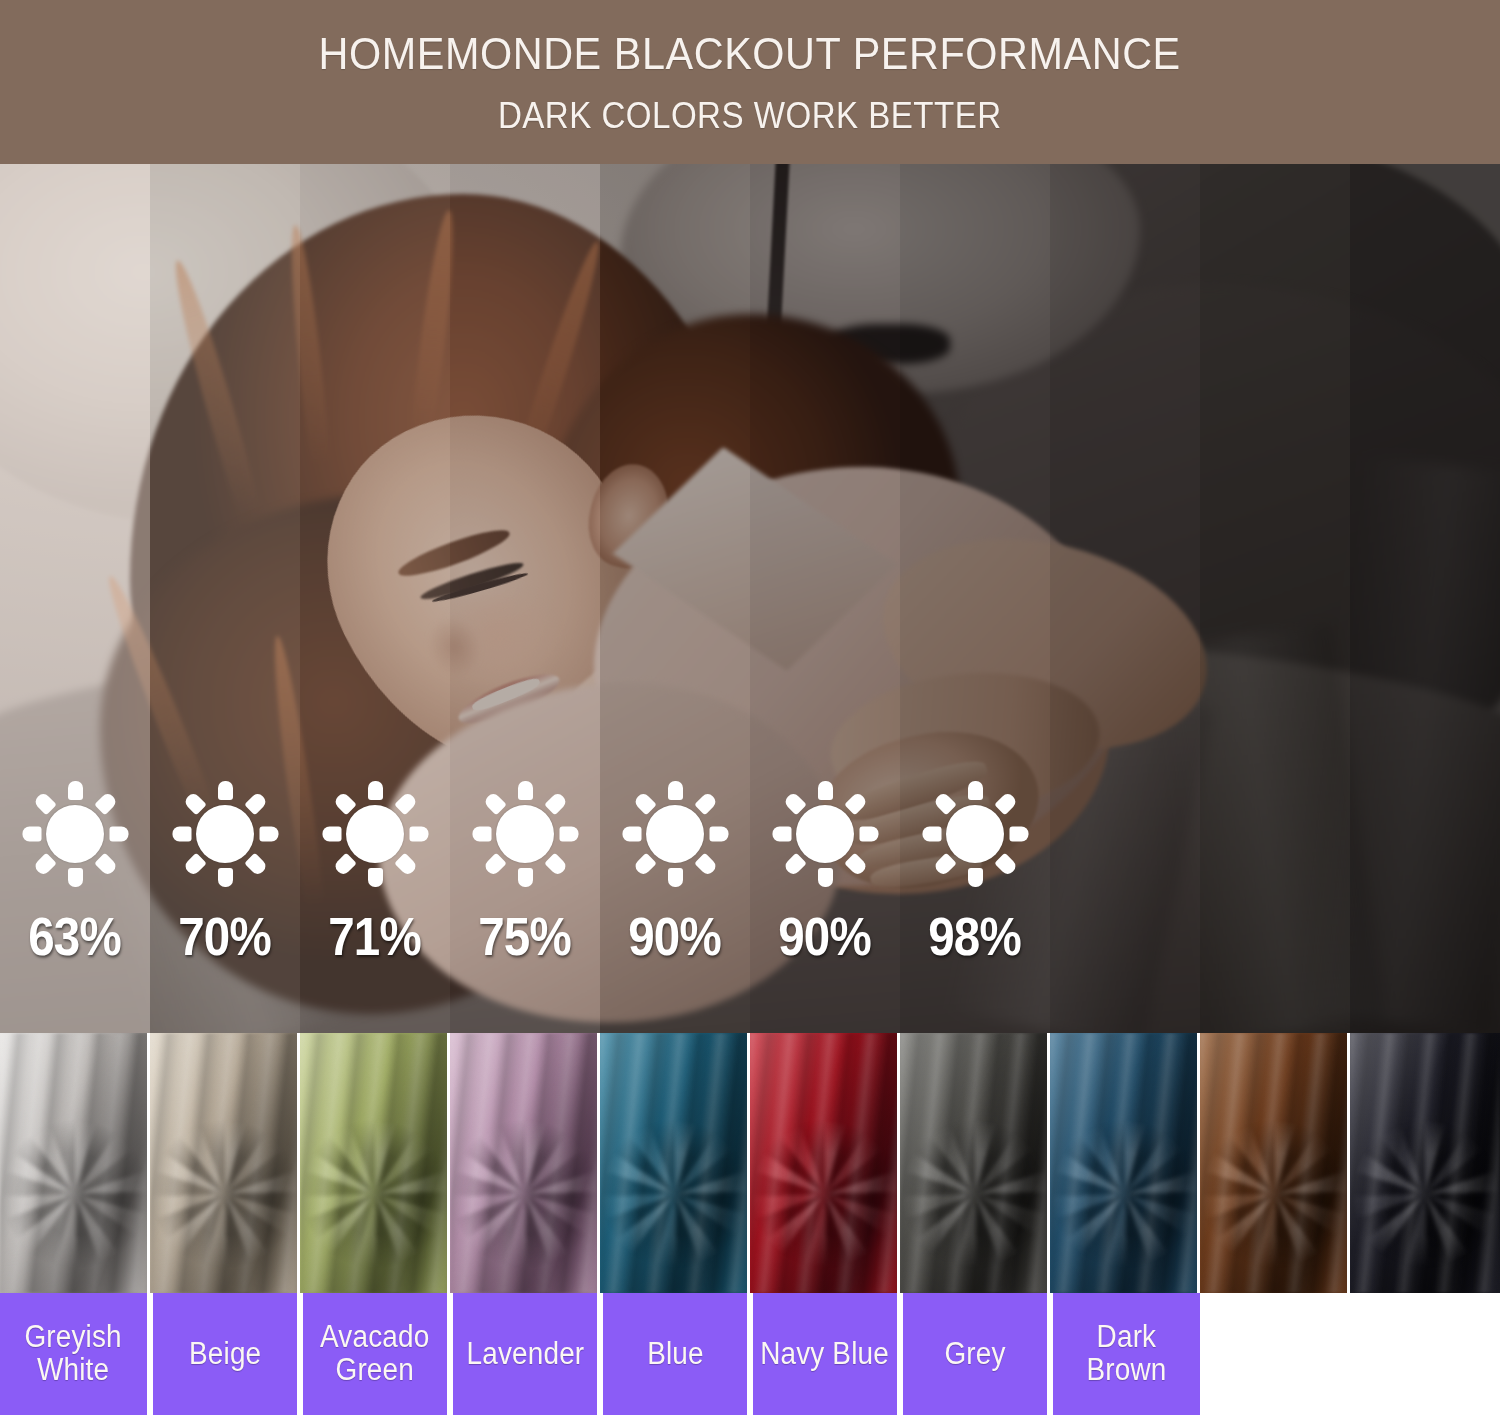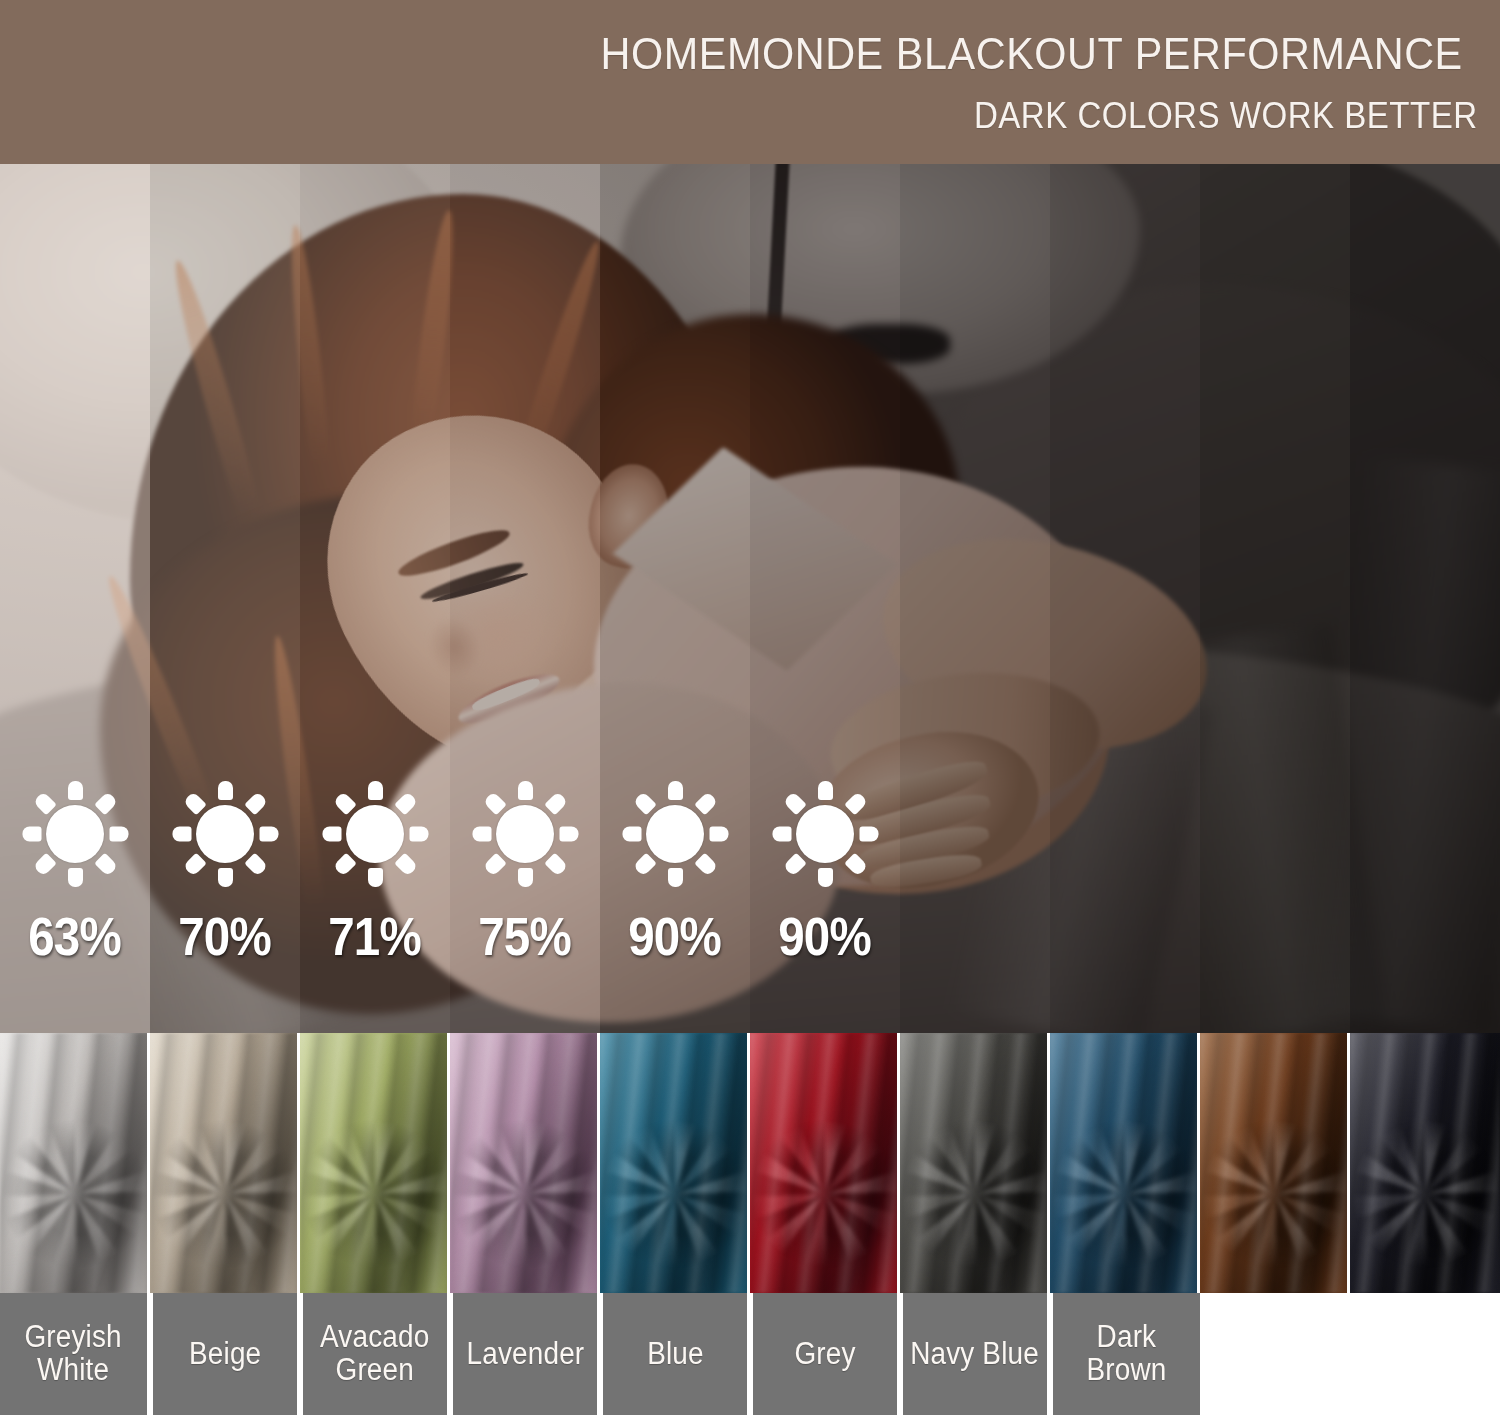"HOMEMONDE BLACKOUT PERFORMANCE" #header { align-items: flex-end -> center }
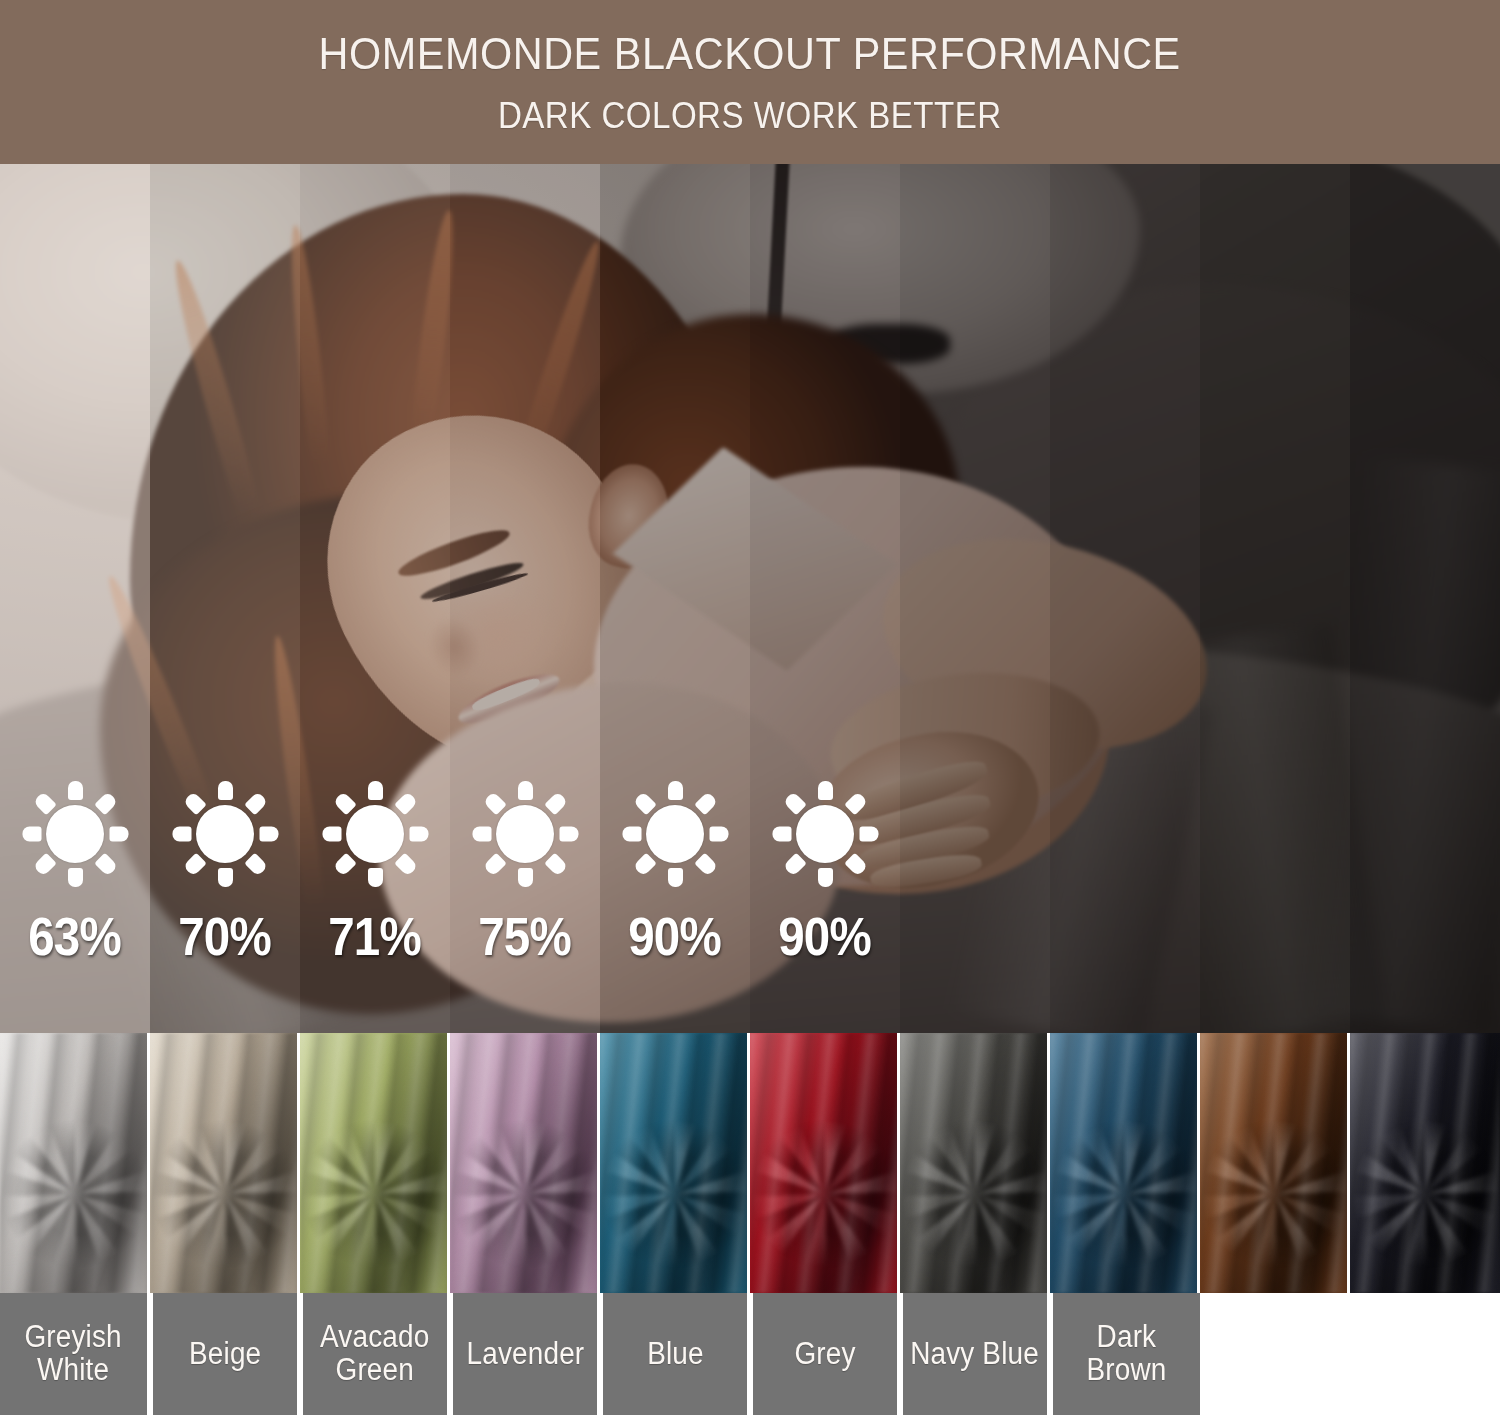"98%" div.meter { html: none -> <div> <div> <div></div> <div></div> <div></div> <div></div> <div></div> <div></div> <div></div> <div></div> <div></div> </div> <div>98%</div> </div> }
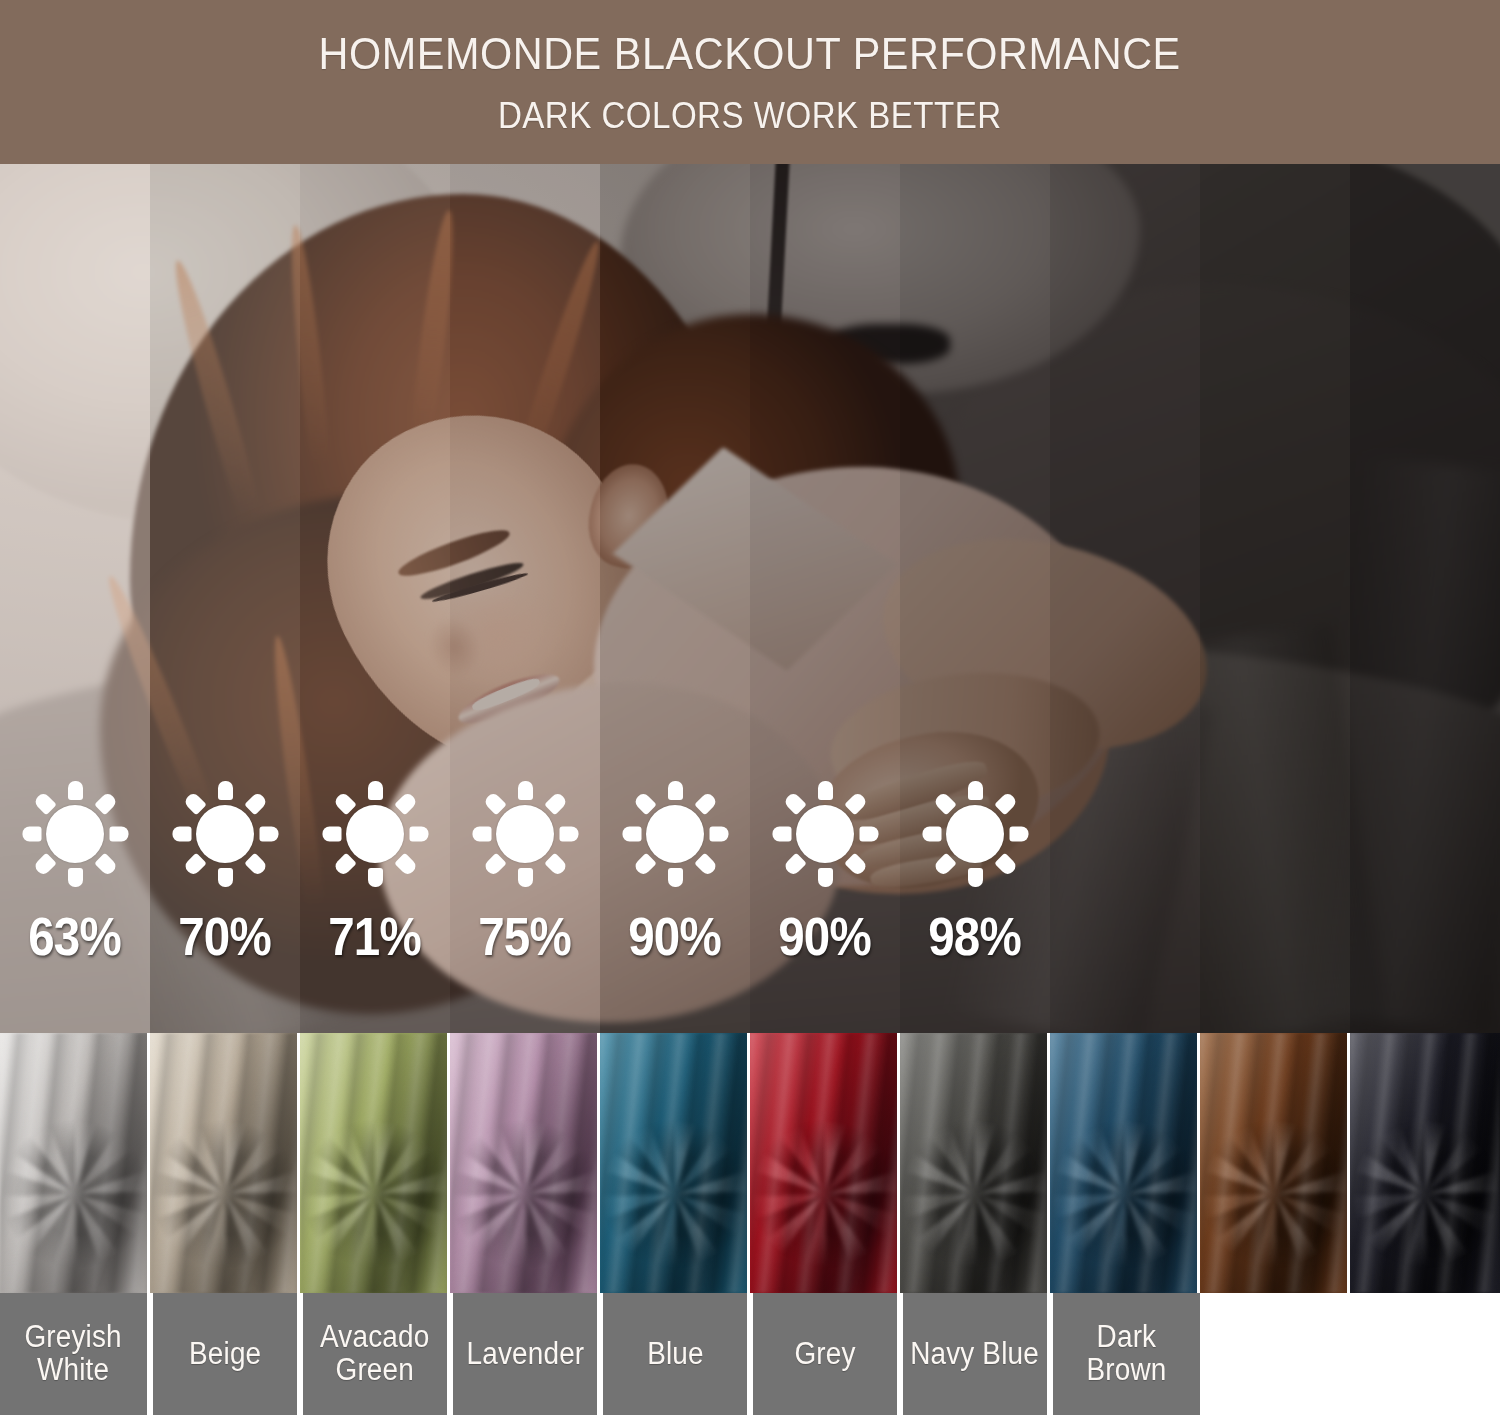"Greyish" .label-cell { background: #737373 -> #8b5cf6 }
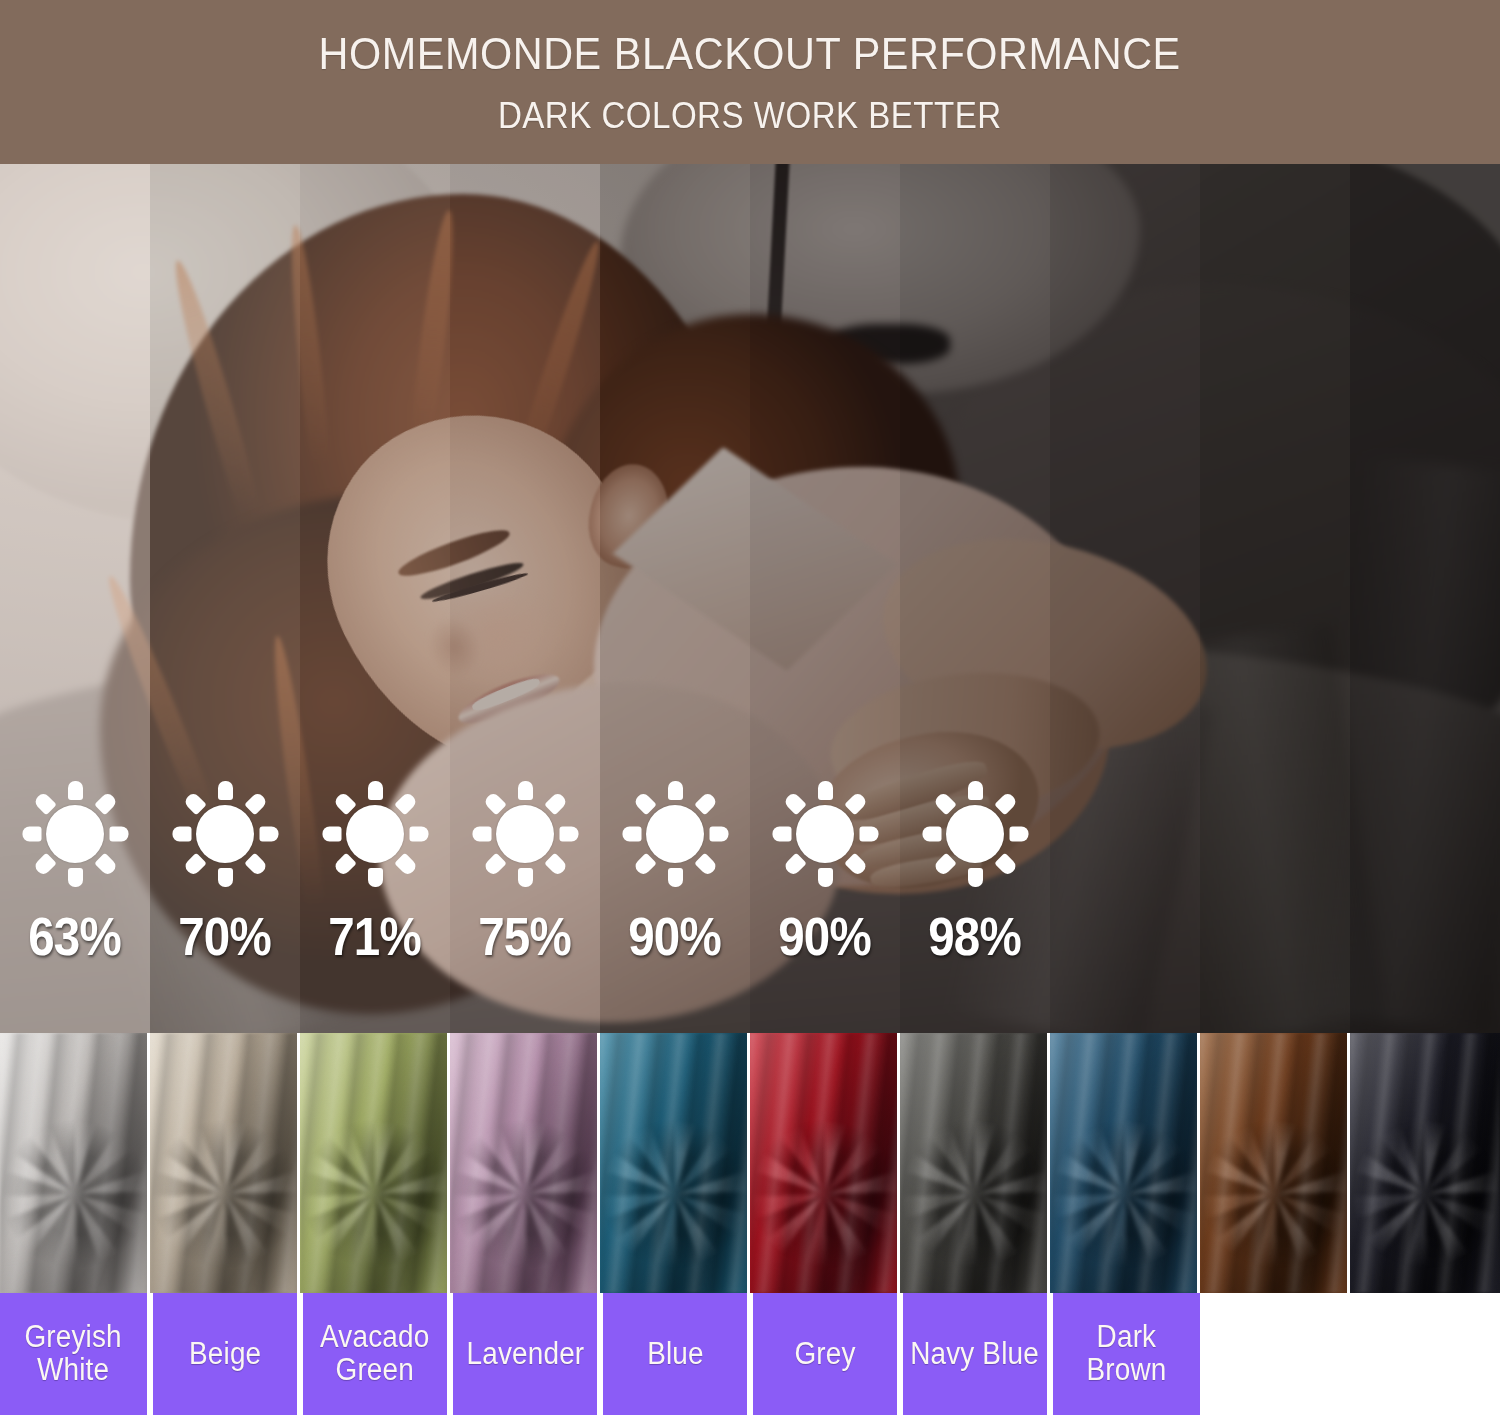"Grey" div.label-cell { order: before "Navy Blue" -> after "Navy Blue" }
